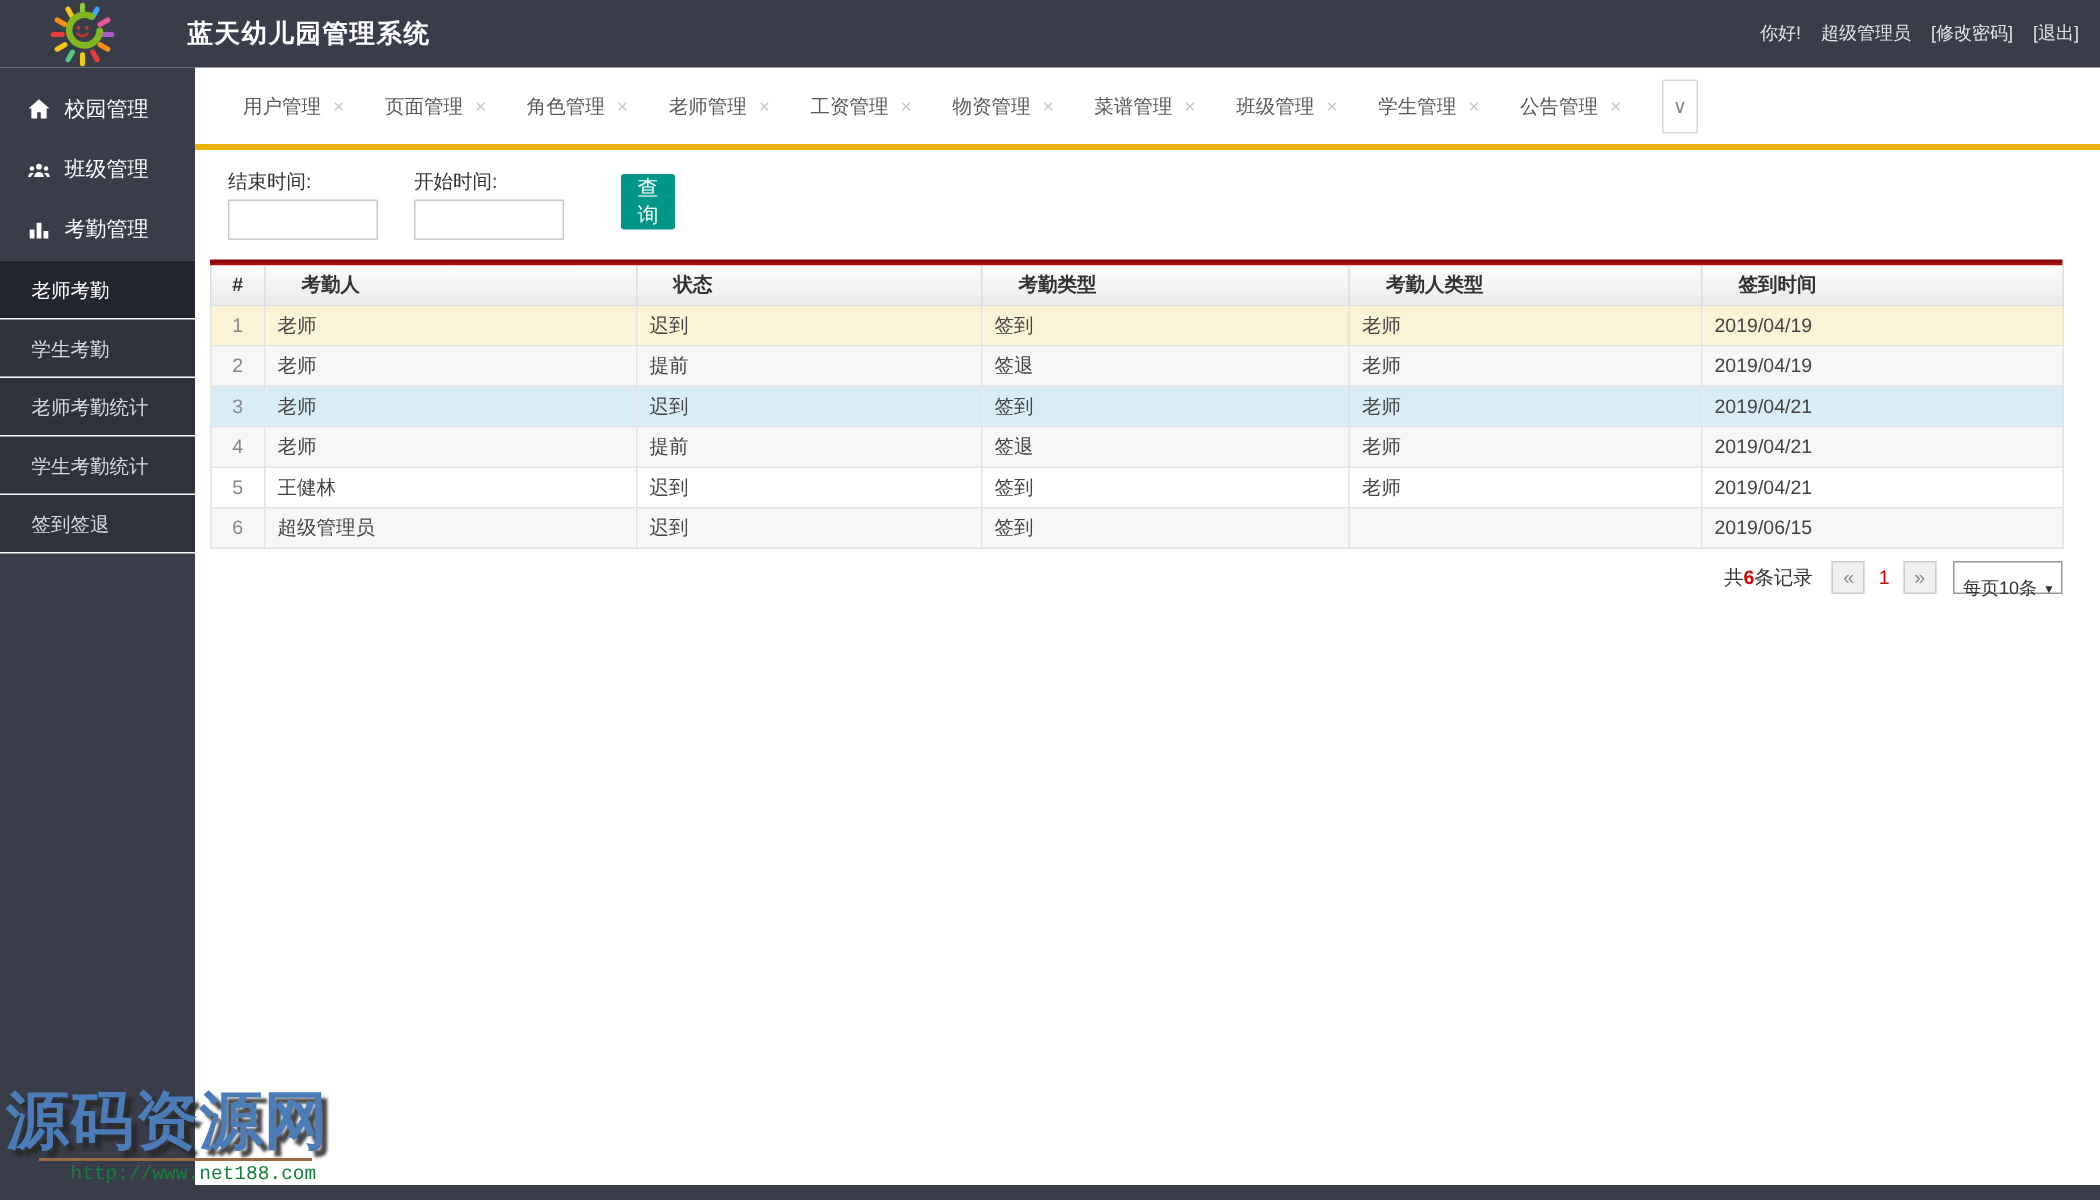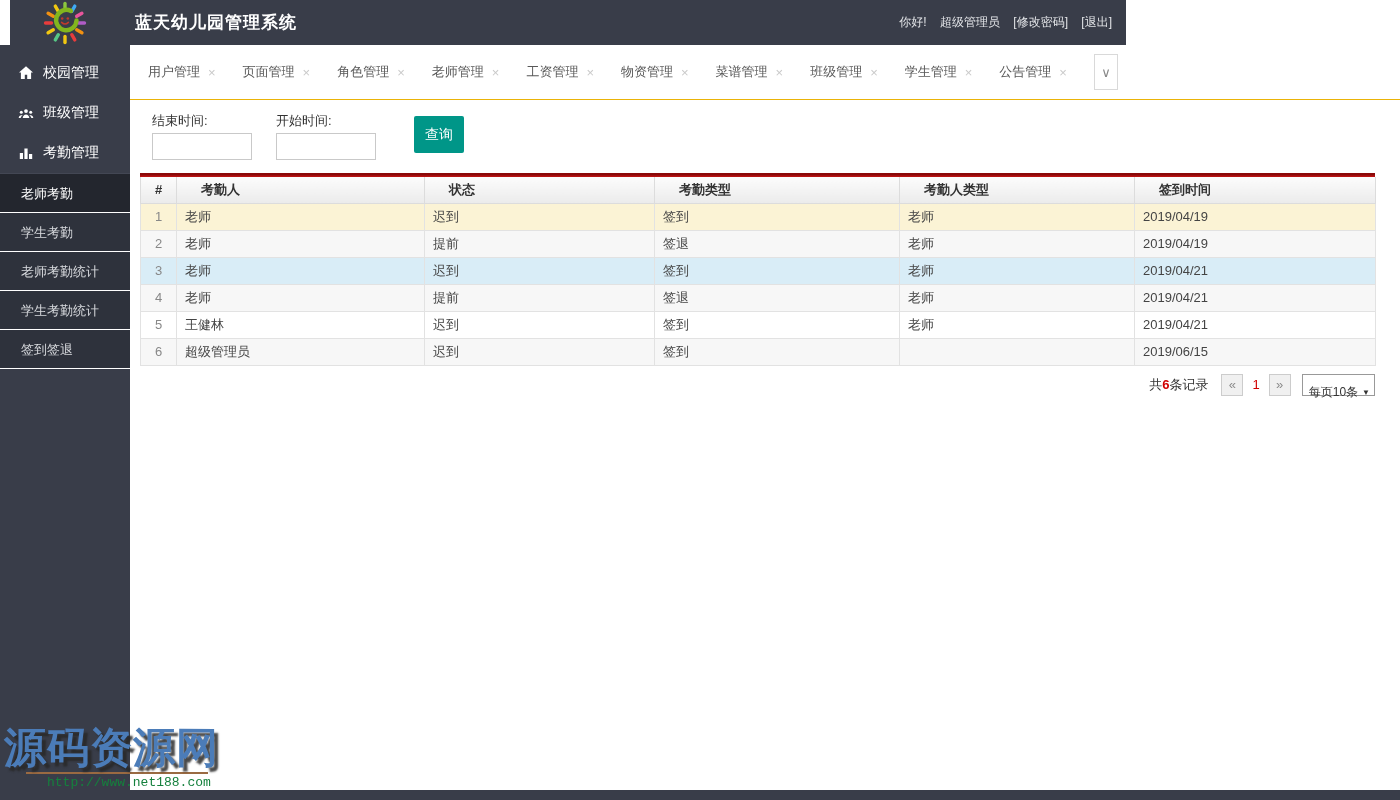"蓝天幼儿园管理系统" .header { left: 10px -> 0; width: 1116px -> 1400px }
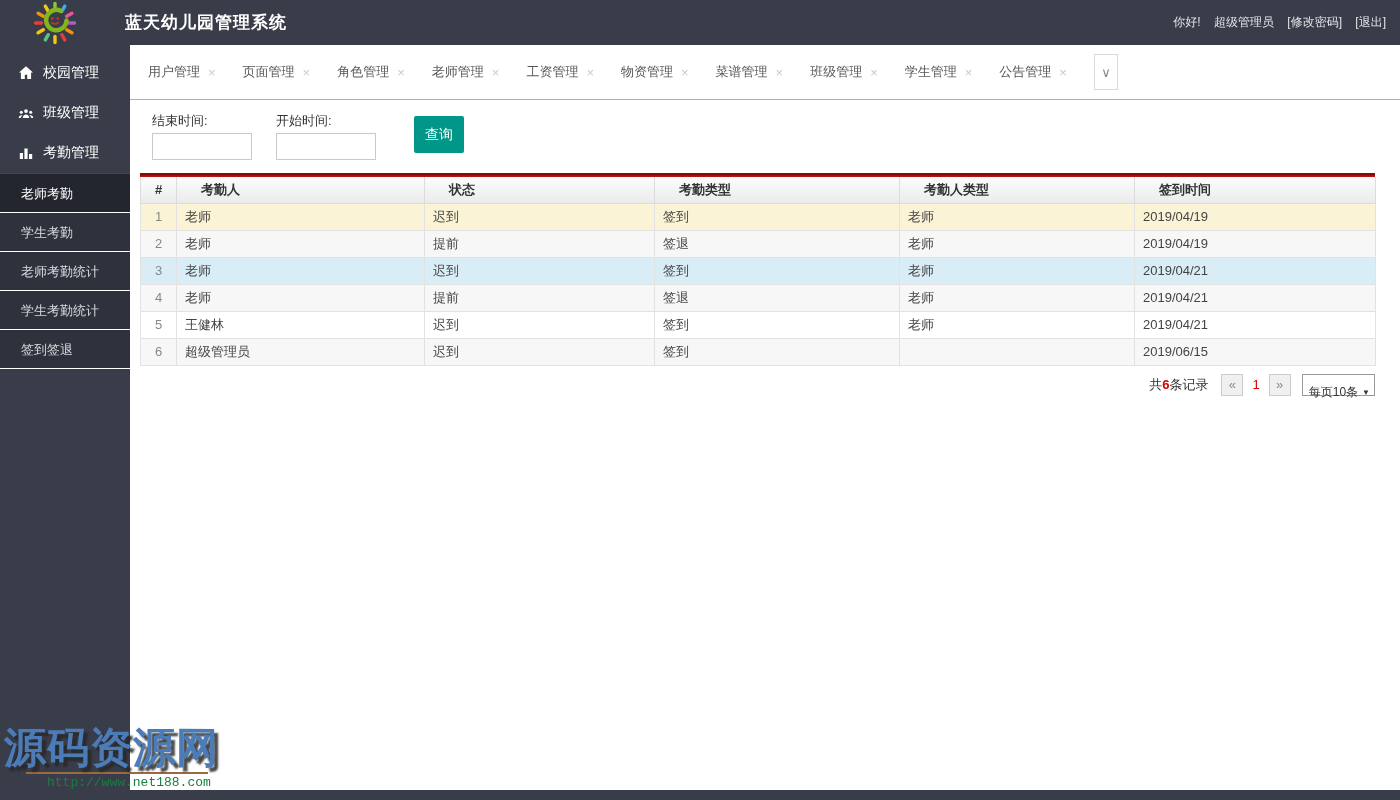"用户管理" .tabbar { border-bottom: 1px solid #eab308 -> 4px solid #eab308; padding-left: 18px -> 32px }
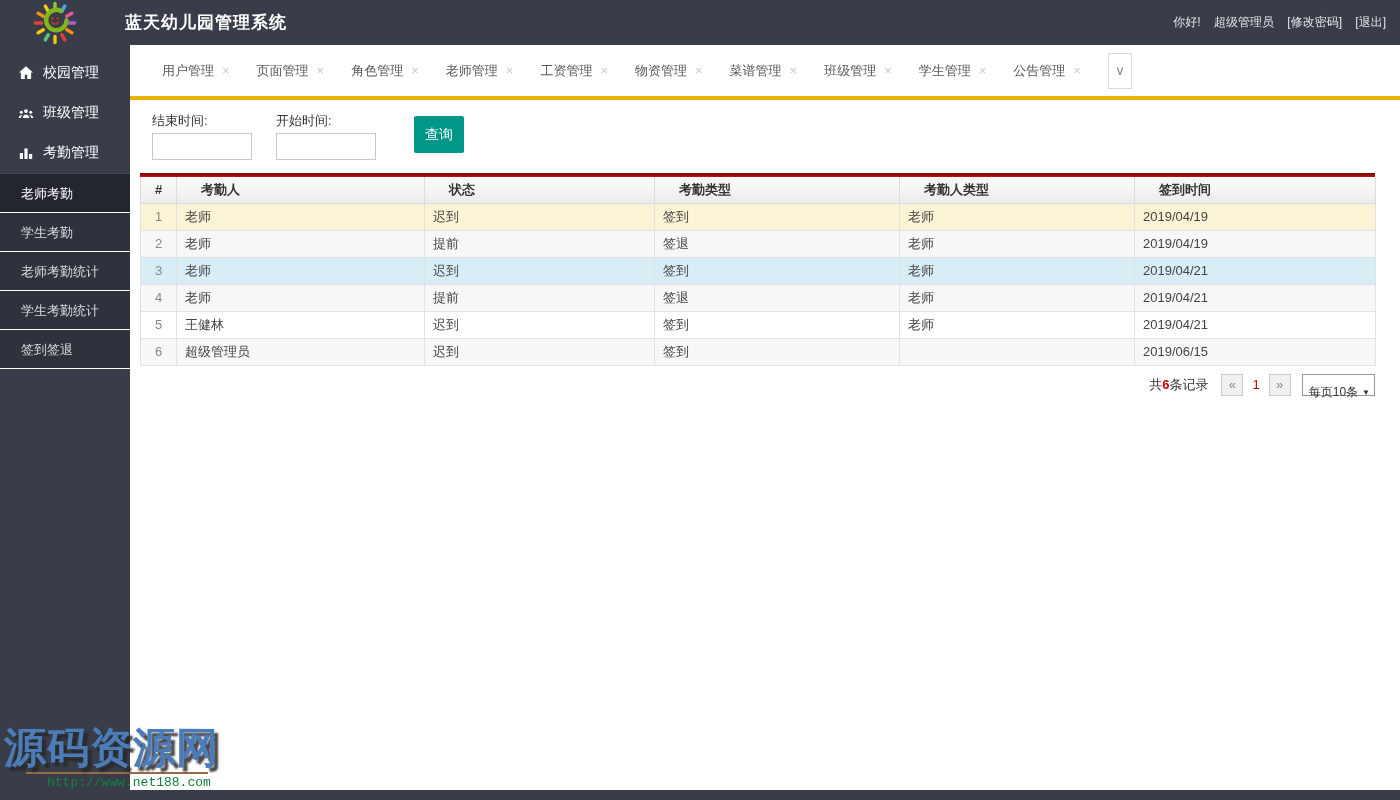"查询" .search-btn { width: 50px -> 36px }
